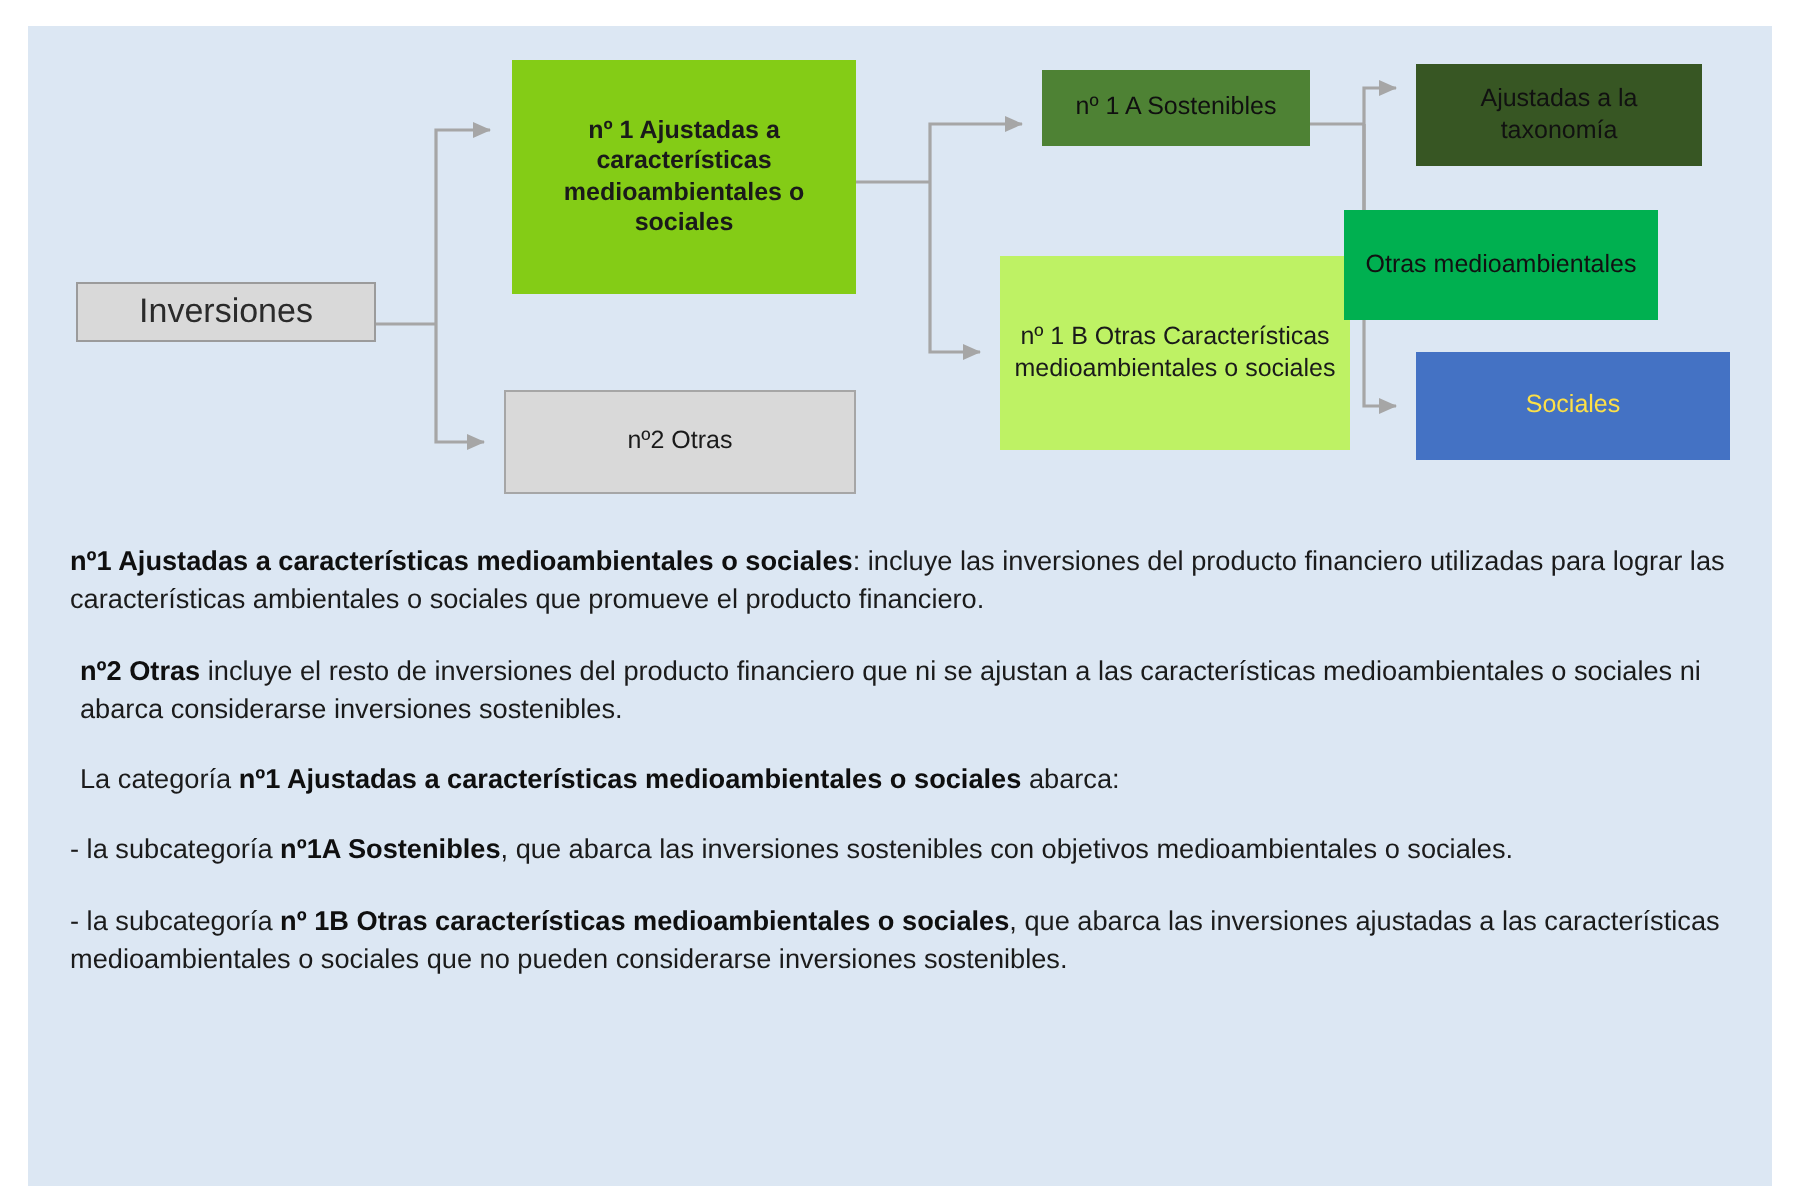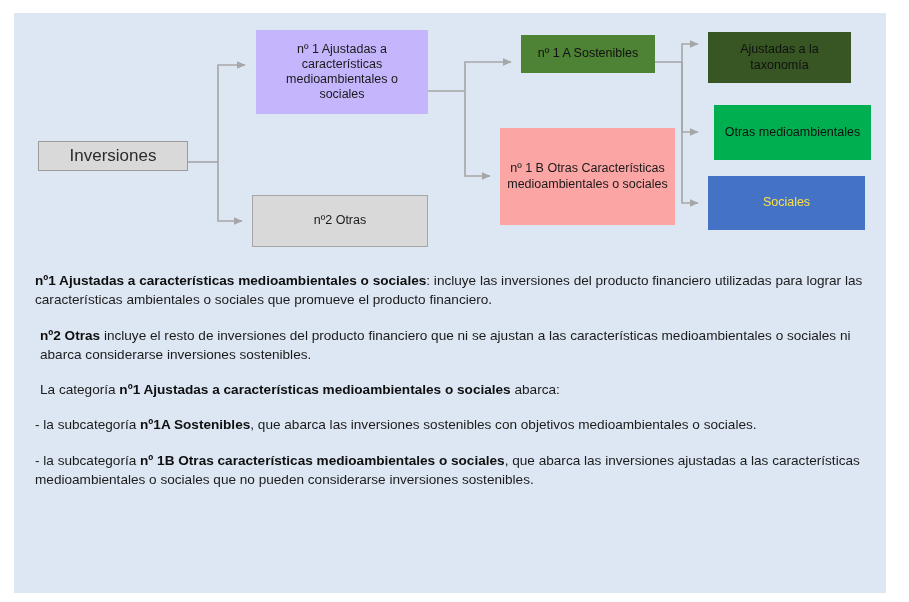"nº 1 Ajustadas a características" .n-n1 { background: #c4b5fd -> #84cc16; font-weight: none -> bold; height: 84px -> 117px }
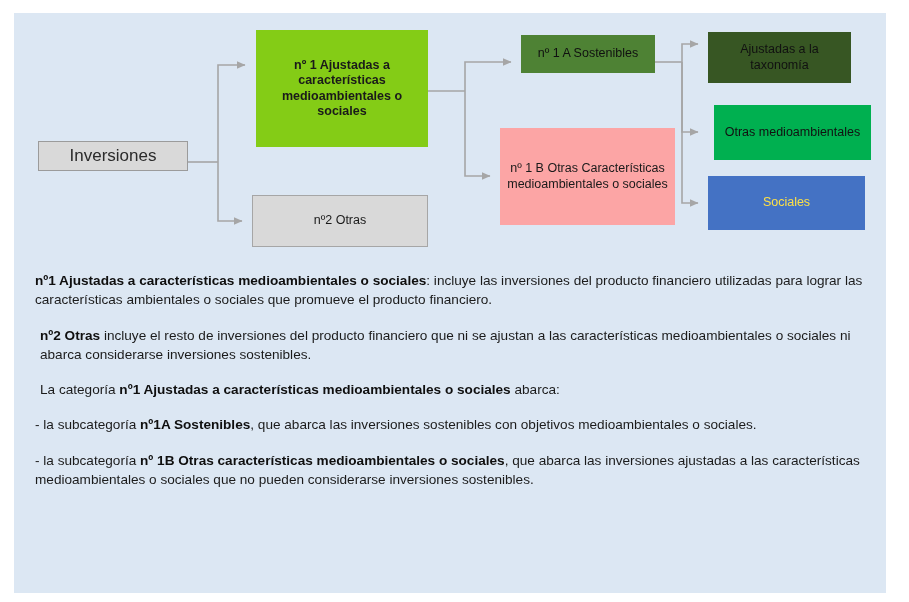"Otras medioambientales" .n-amb { left: 700px -> 658px }
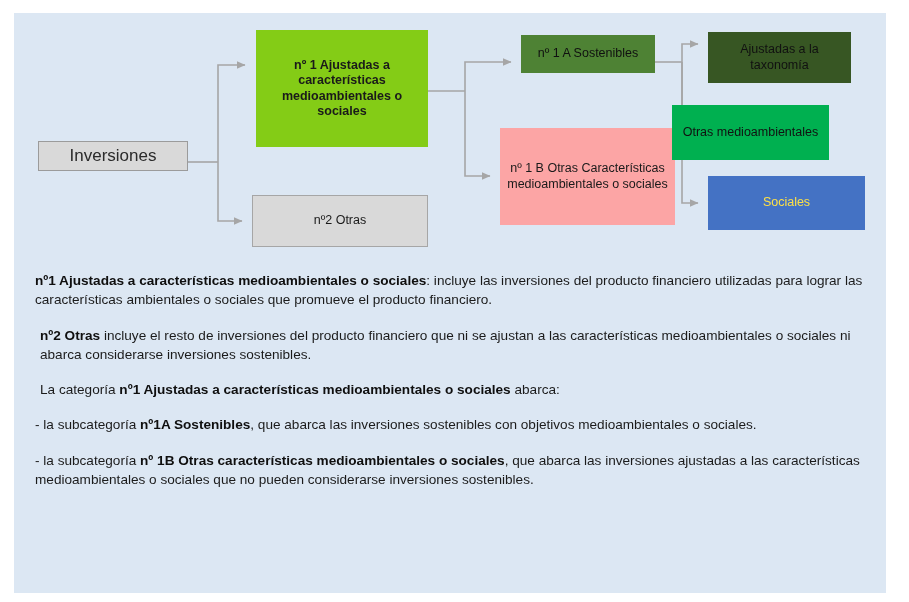"nº 1 B Otras Características" .n-n1b { background: #fca5a5 -> #bef264 }
